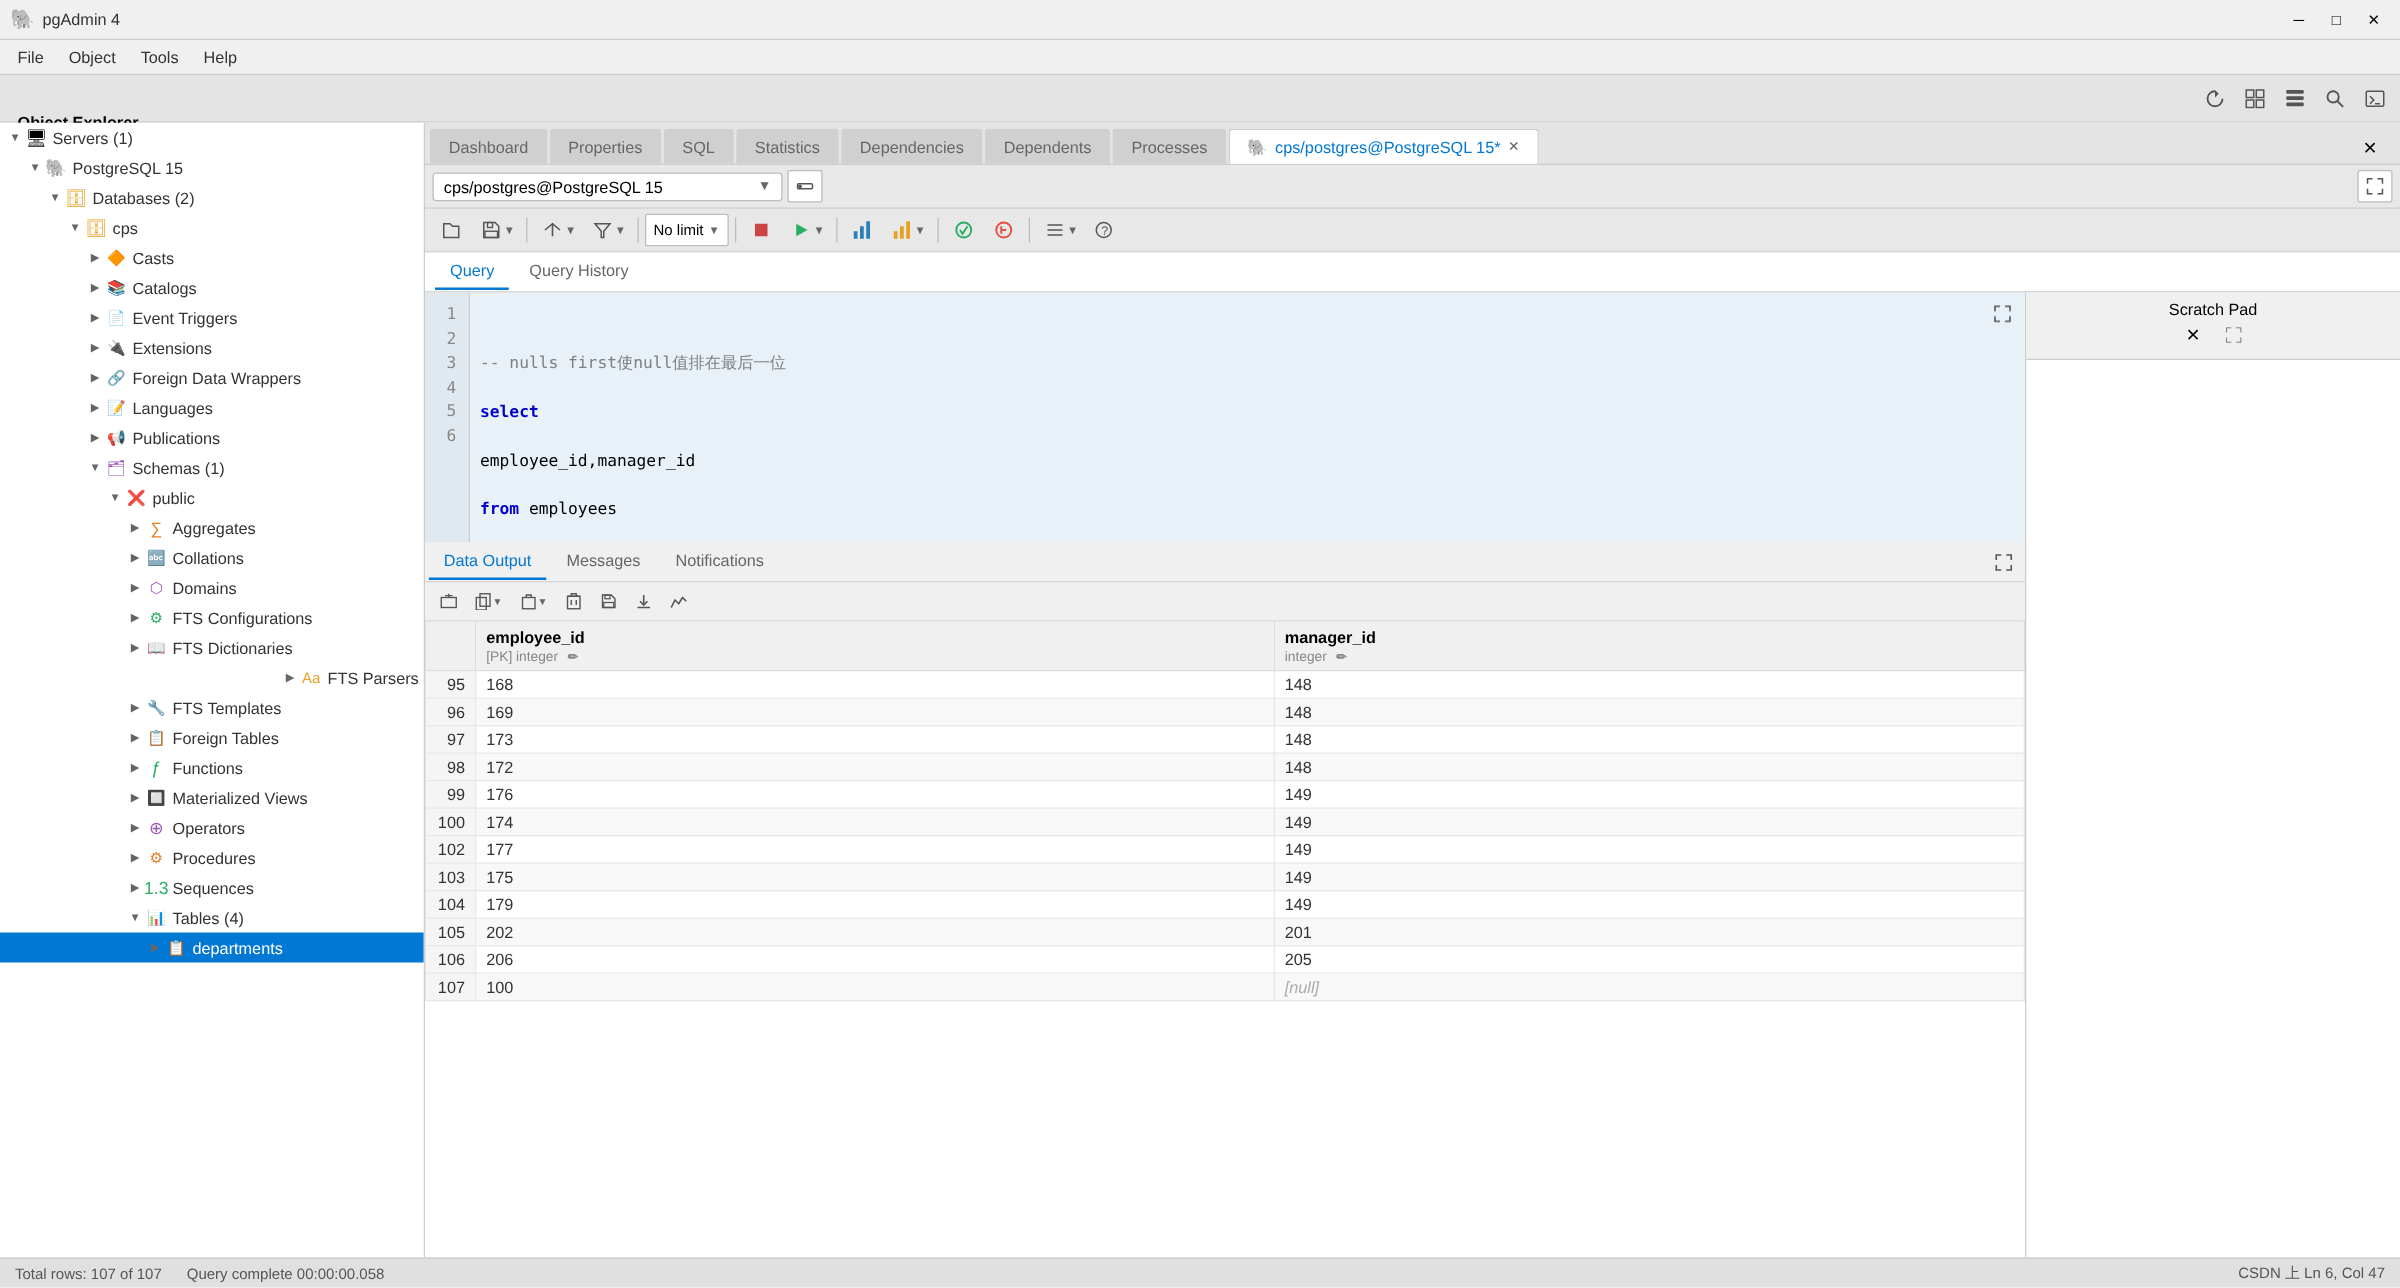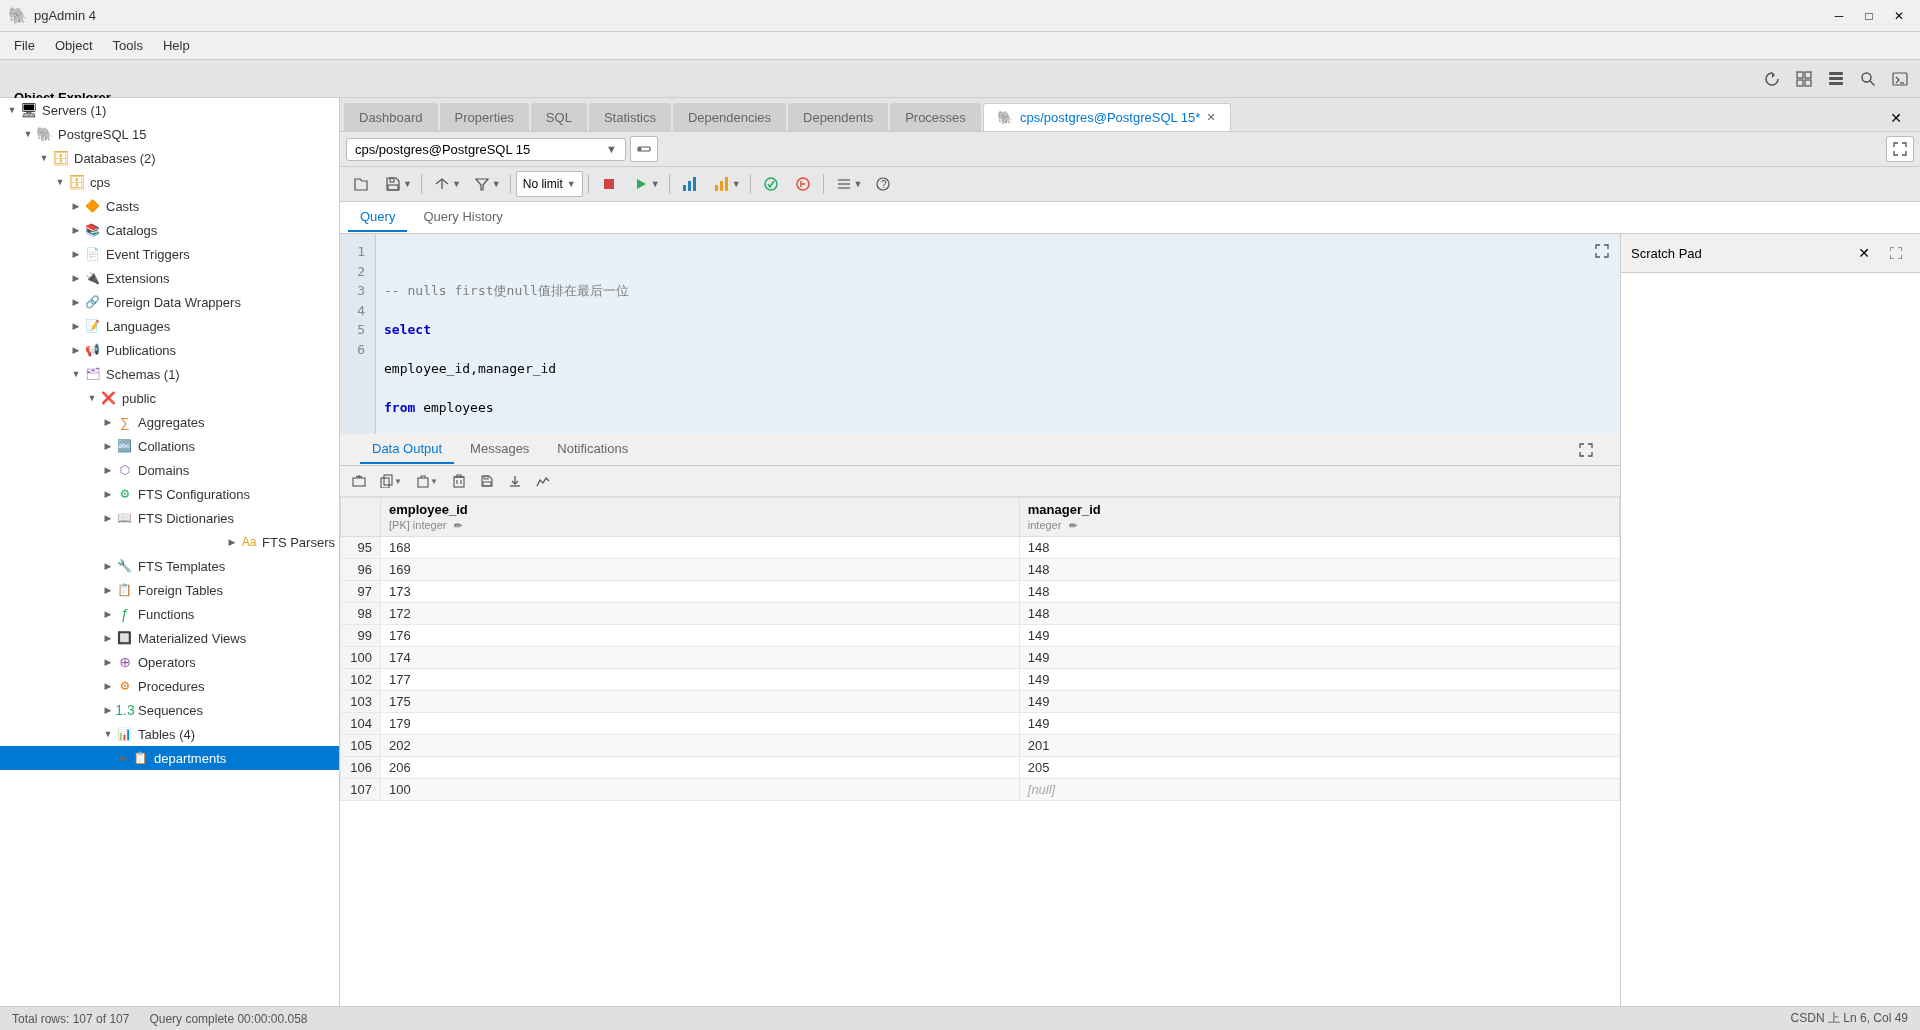"Scratch Pad" .scratch-pad-header { flex-direction: none -> column }
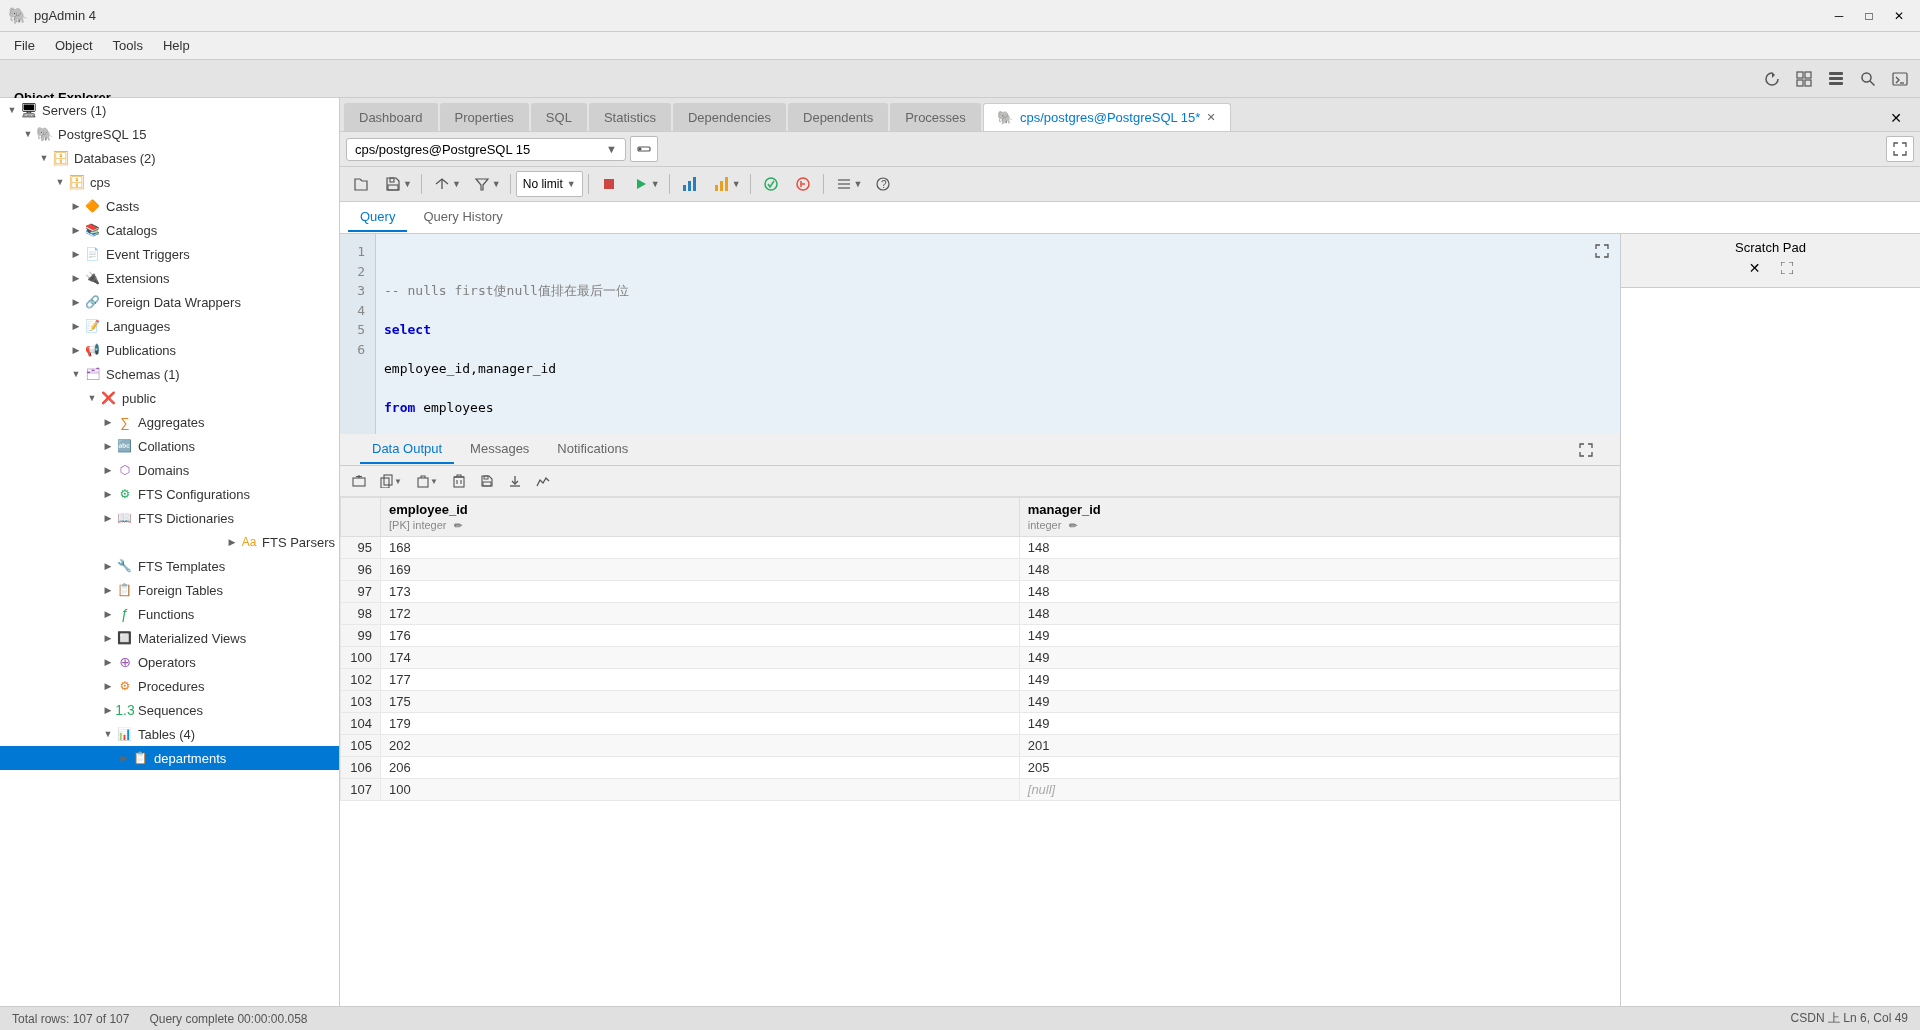"Data Output" .results-sub-tabs { padding: 0 20px -> 0 3px }
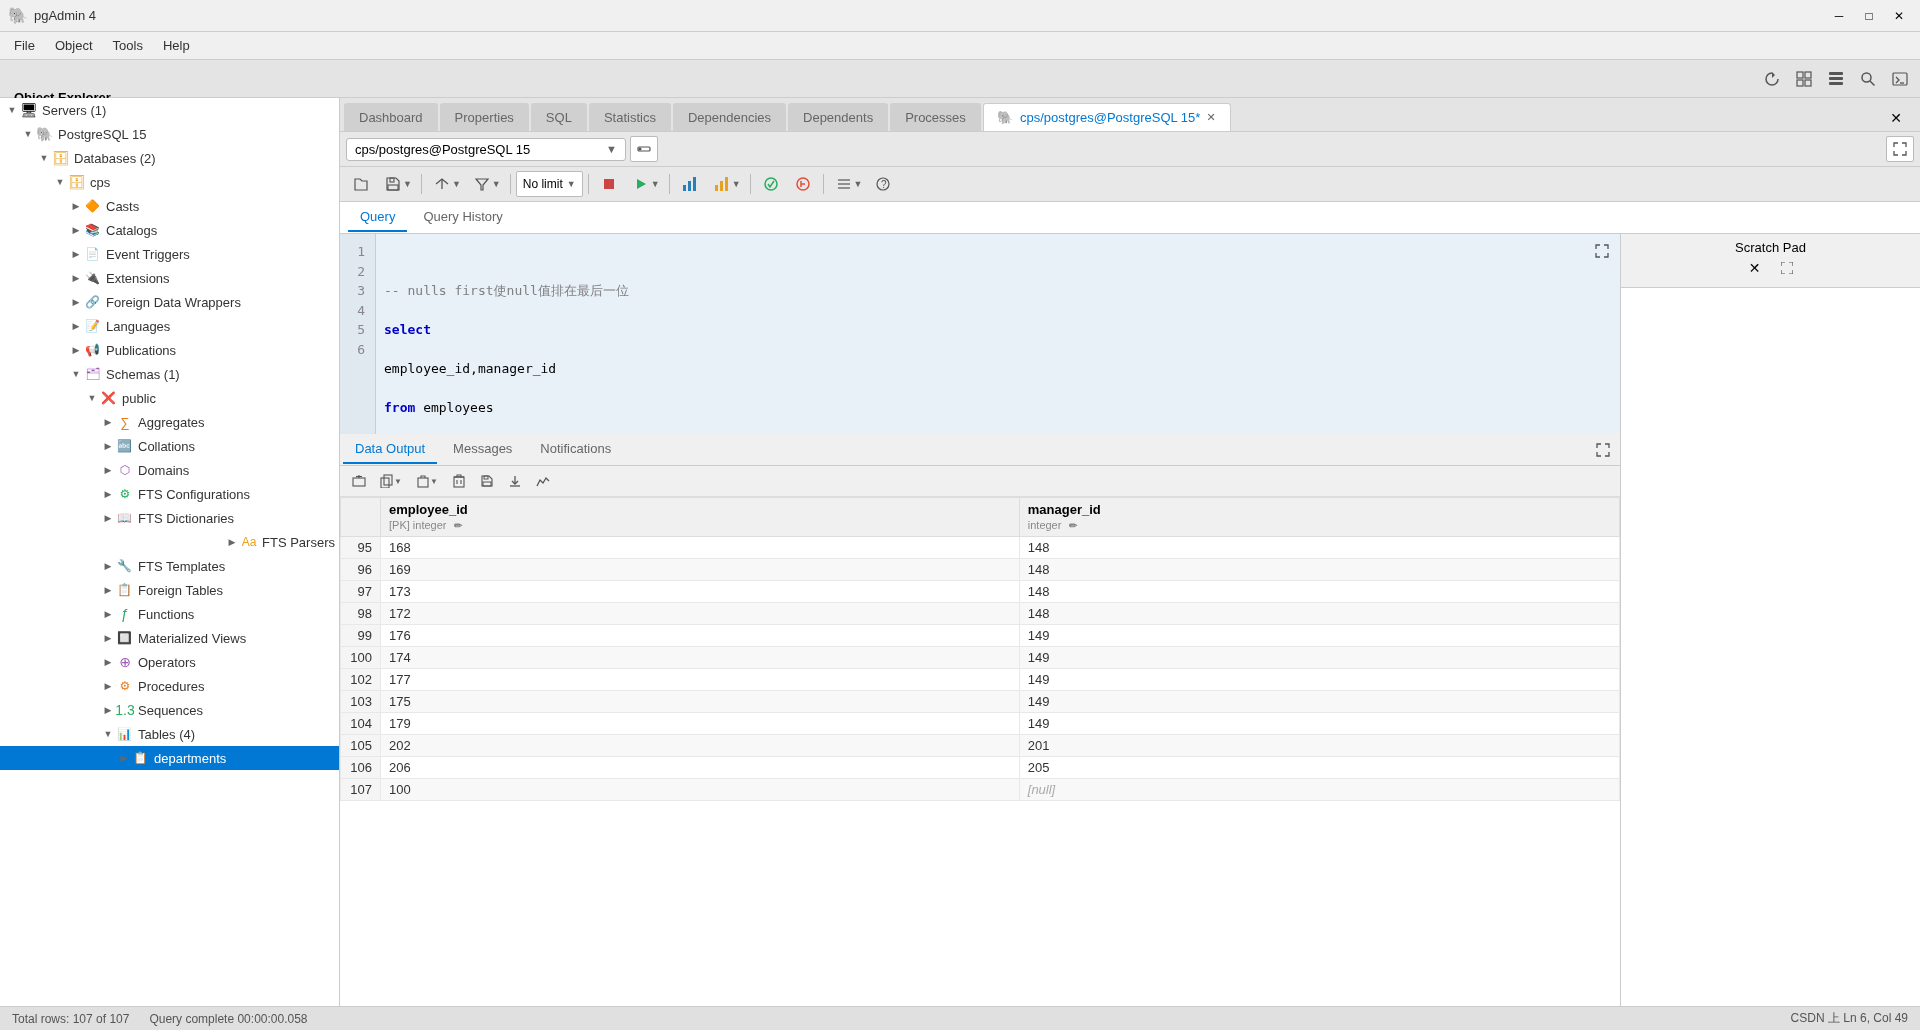"CSDN 上 Ln 6, Col" span.status-right { text: 49 -> 47 }
